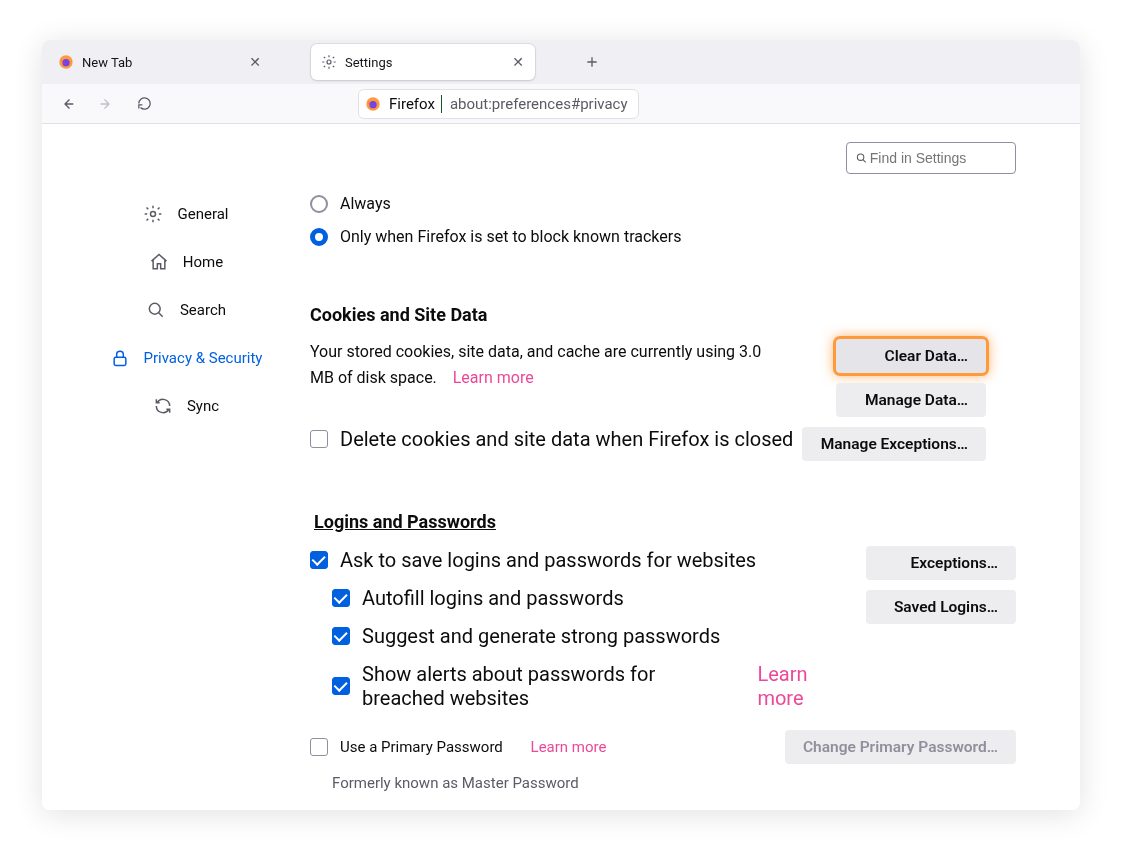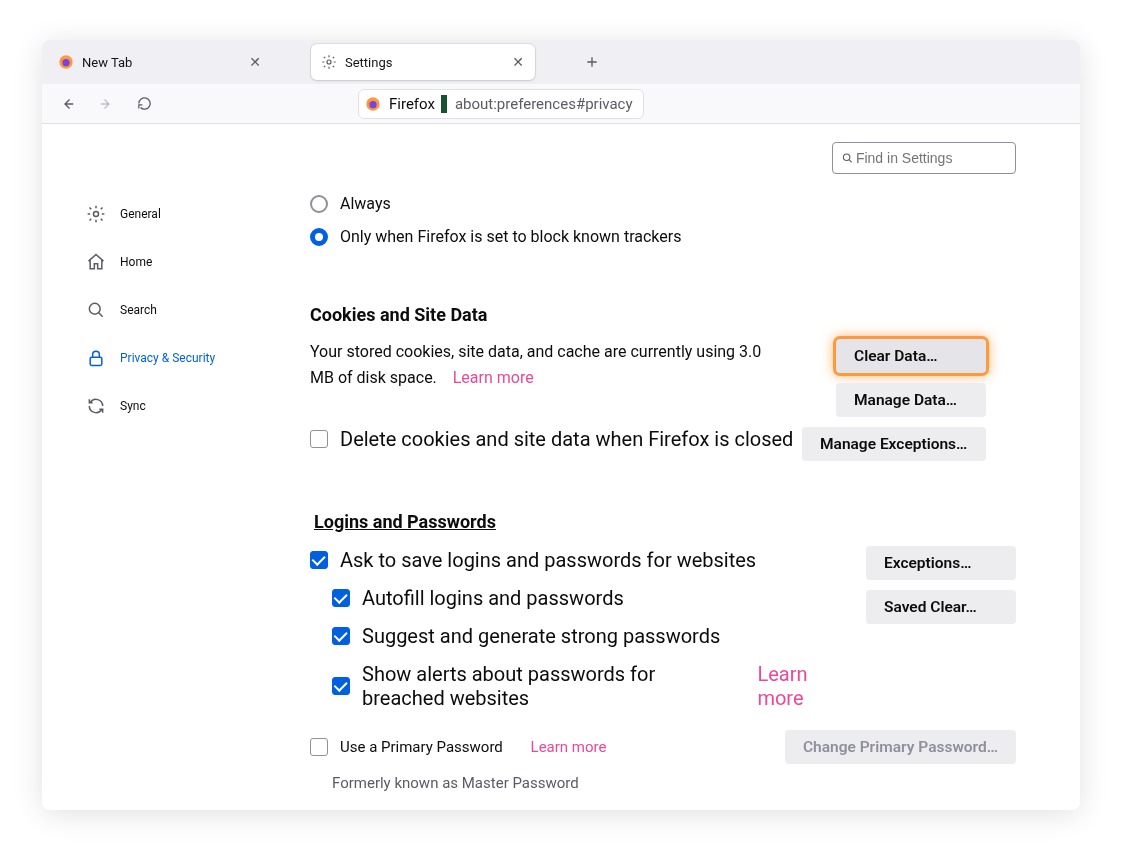"Firefox" .url-pill .product { border-right: 6px solid #14532d -> 1px solid #14532d }
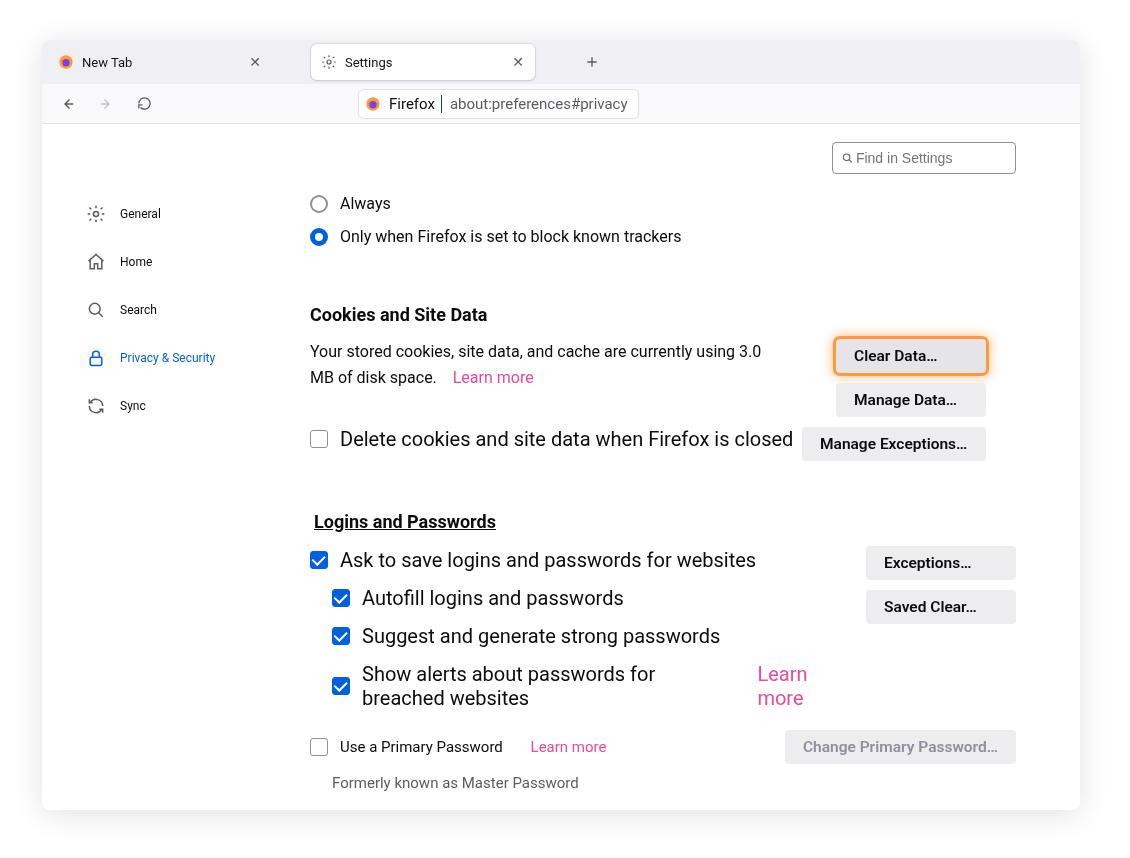"Find in Settings" .searchbox-wrap { width: 184px -> 170px }
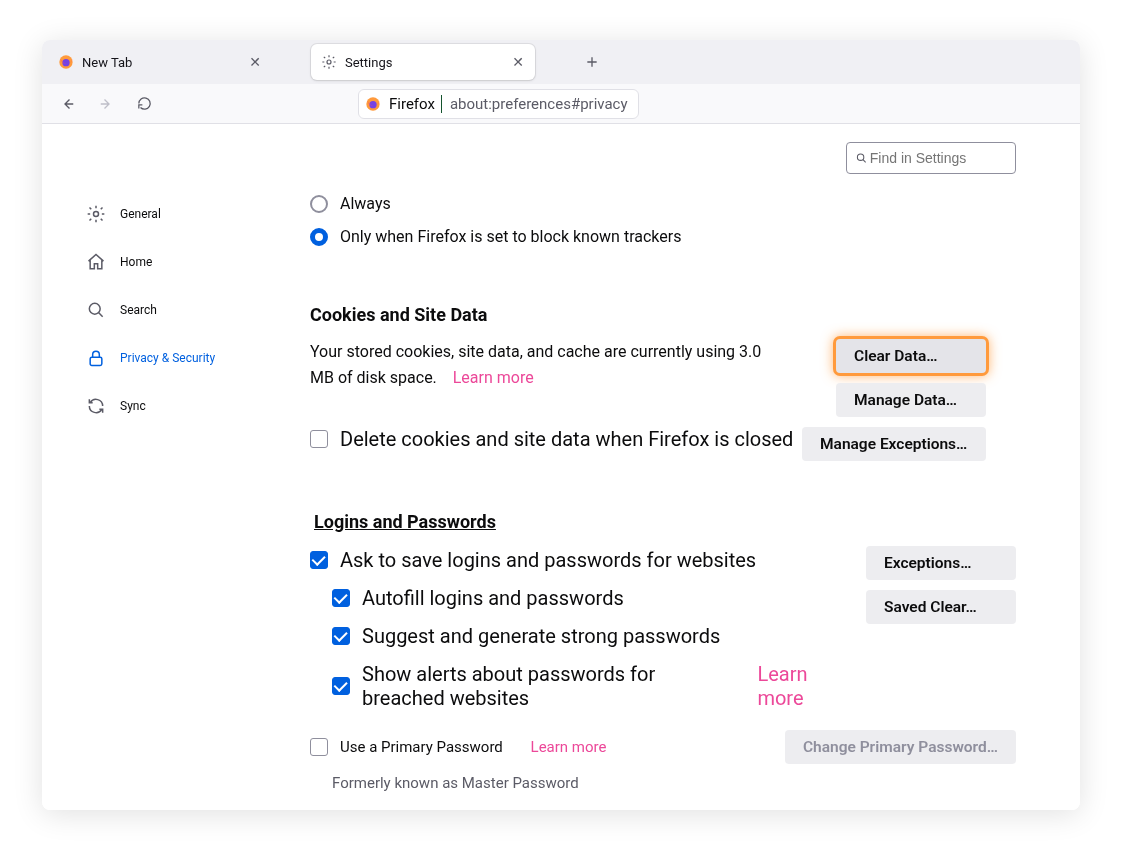"General" .side-item { font-size: 12px -> 15px; justify-content: none -> center }
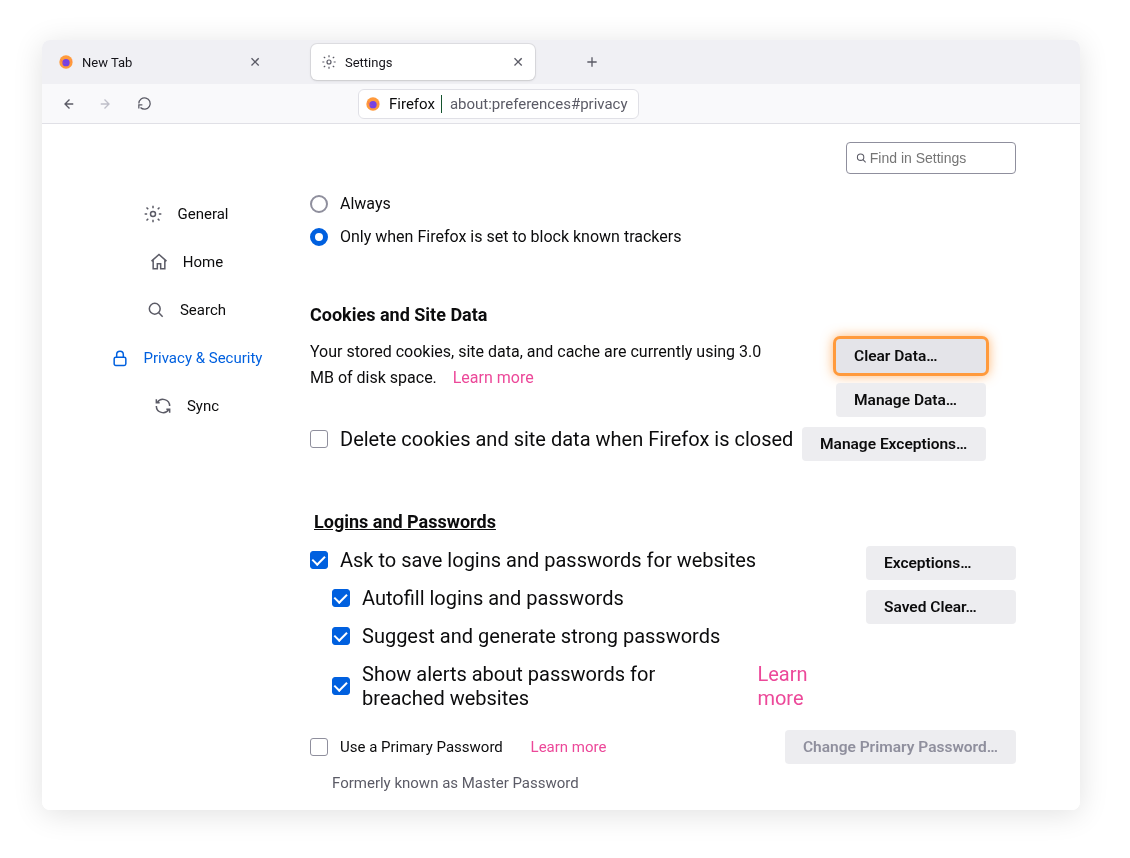"Clear Data…" .btn { text-align: left -> right }
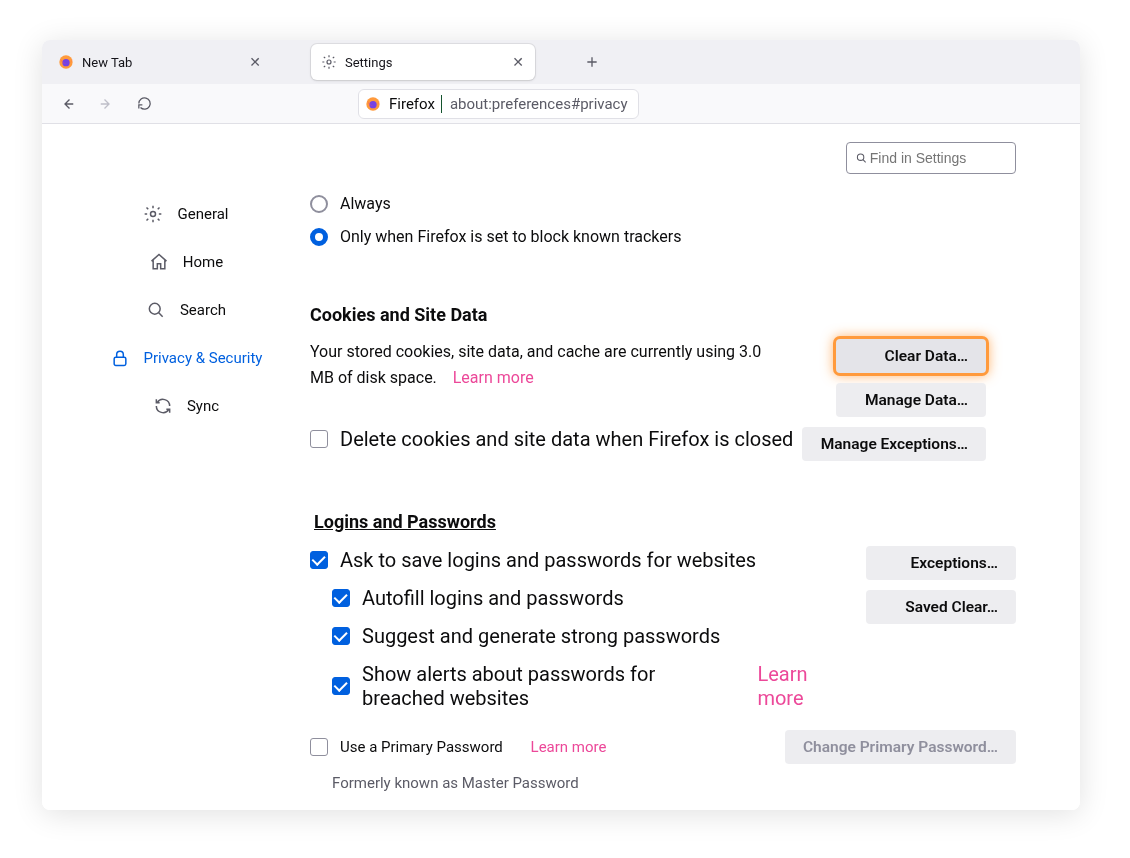"Saved Clear…" button.btn { text: Clear -> Logins }
